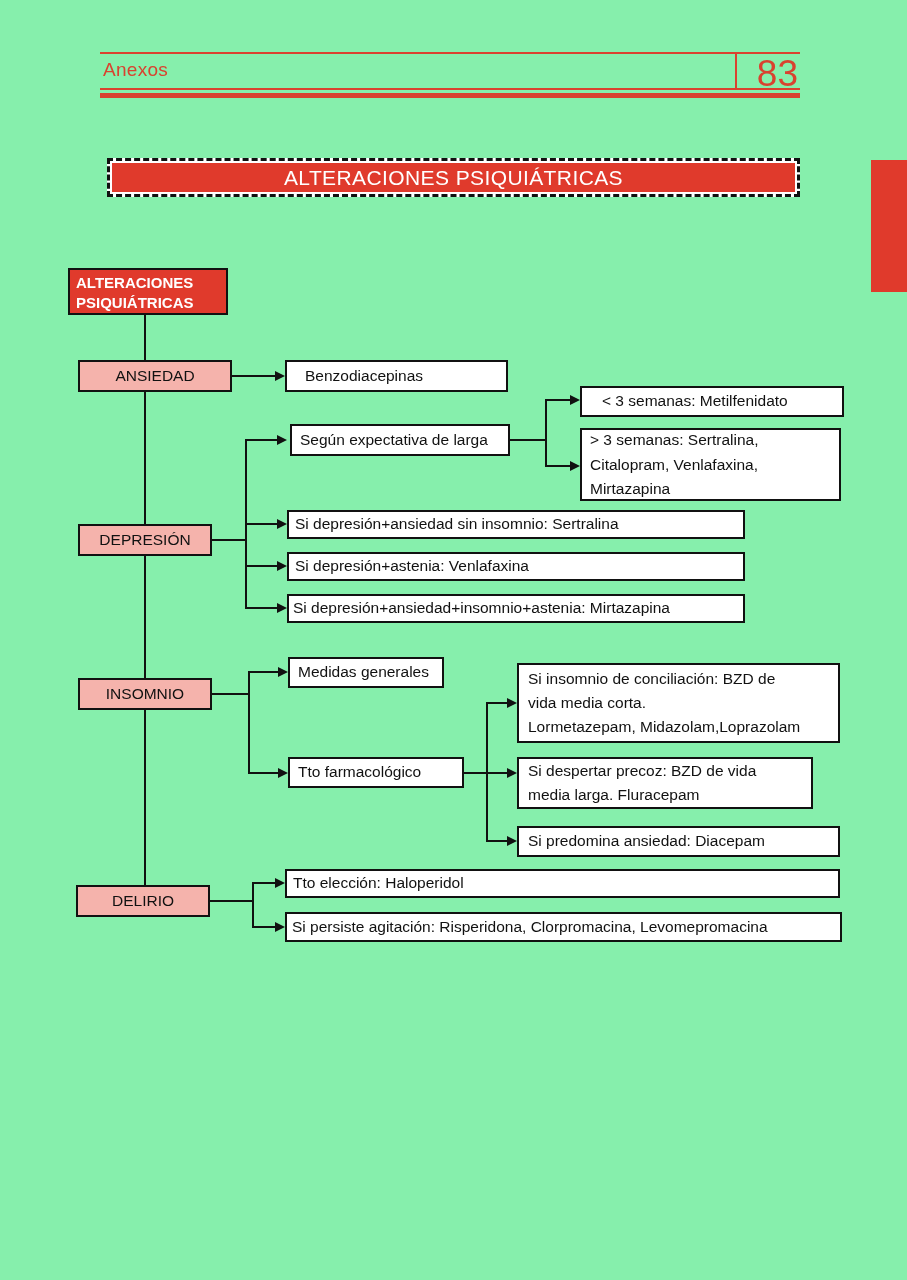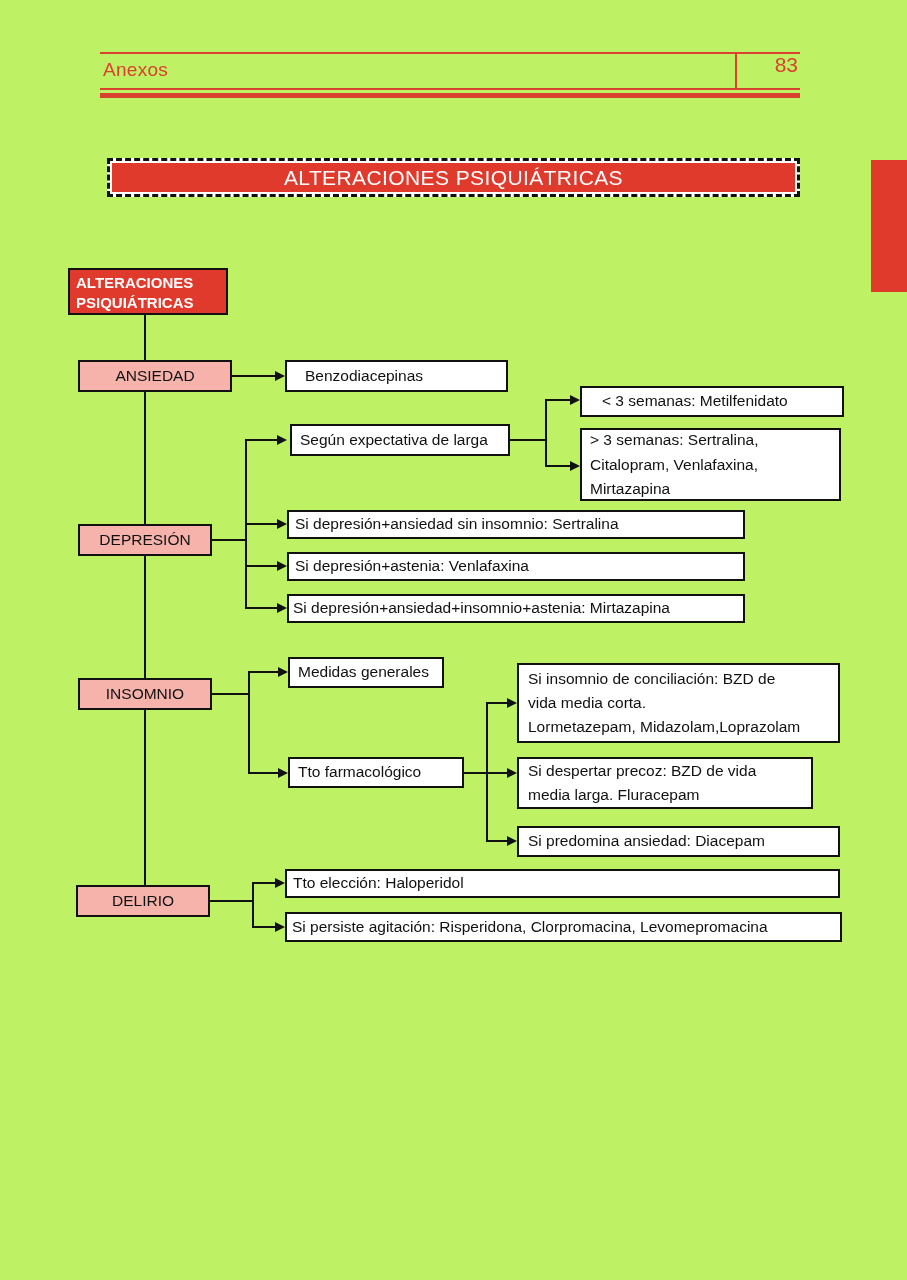"Anexos" .page { background: #bef264 -> #86efac }
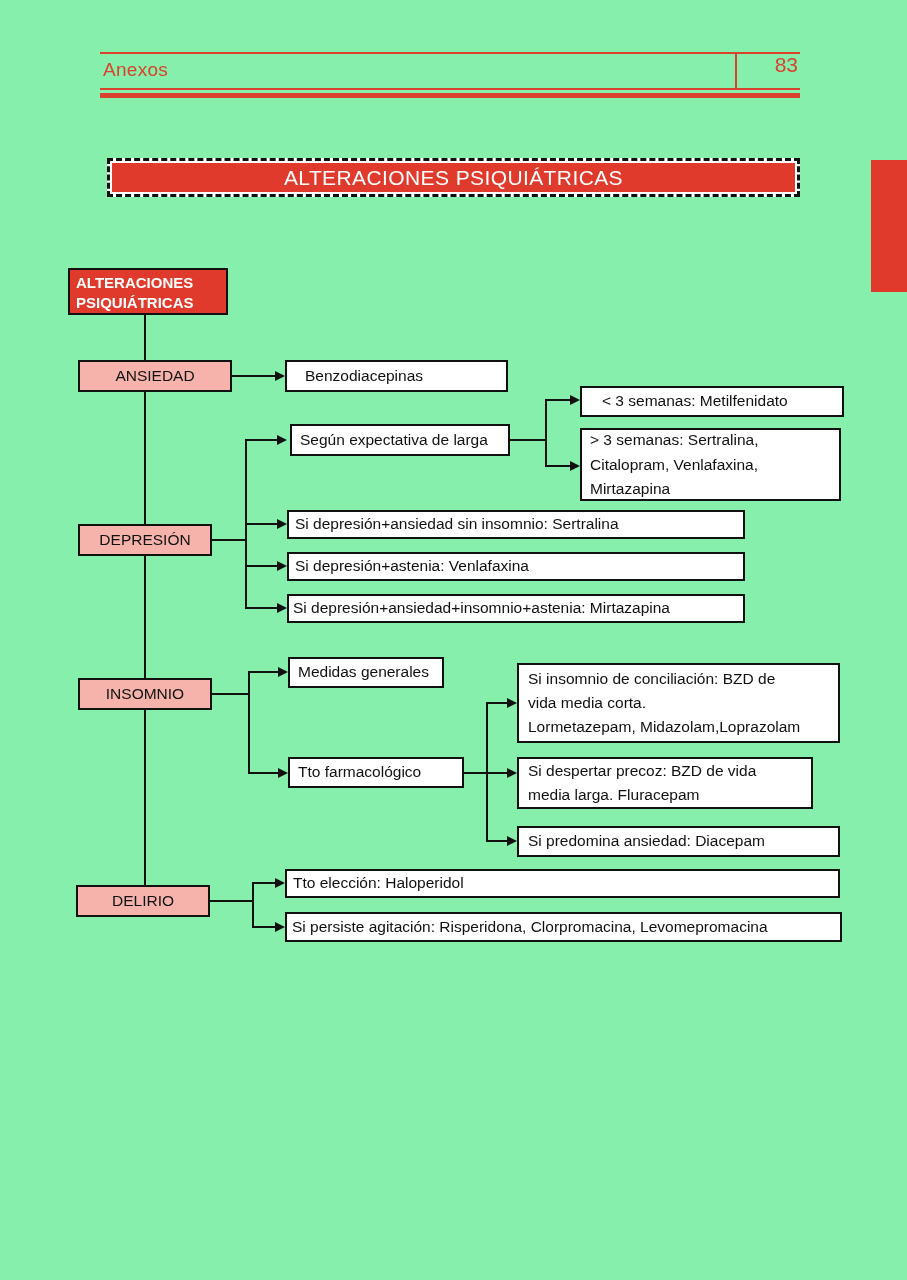"83" .hdr-num { font-size: 21px -> 37px }
